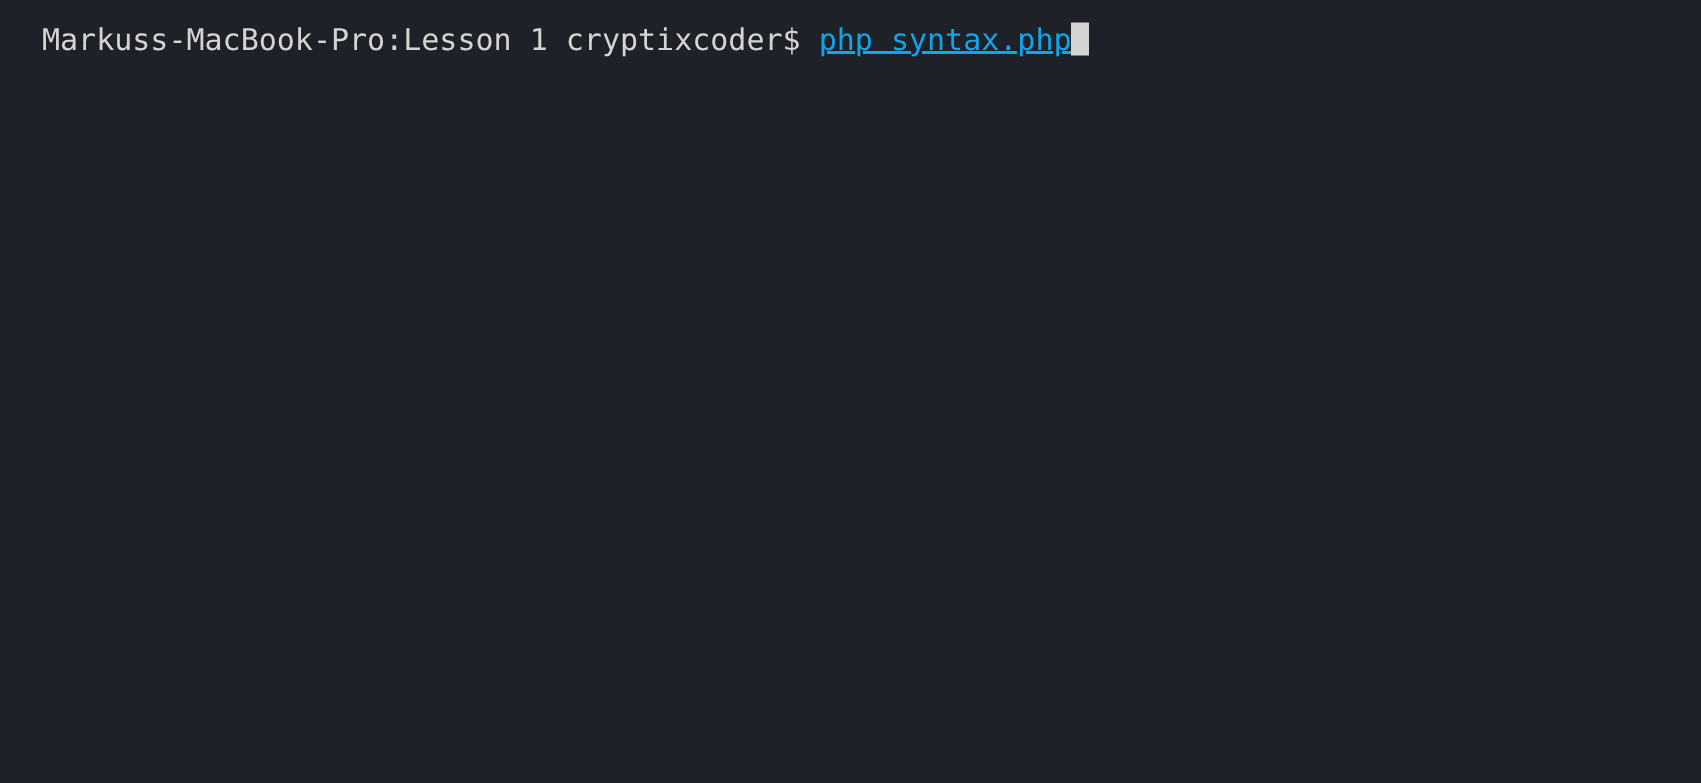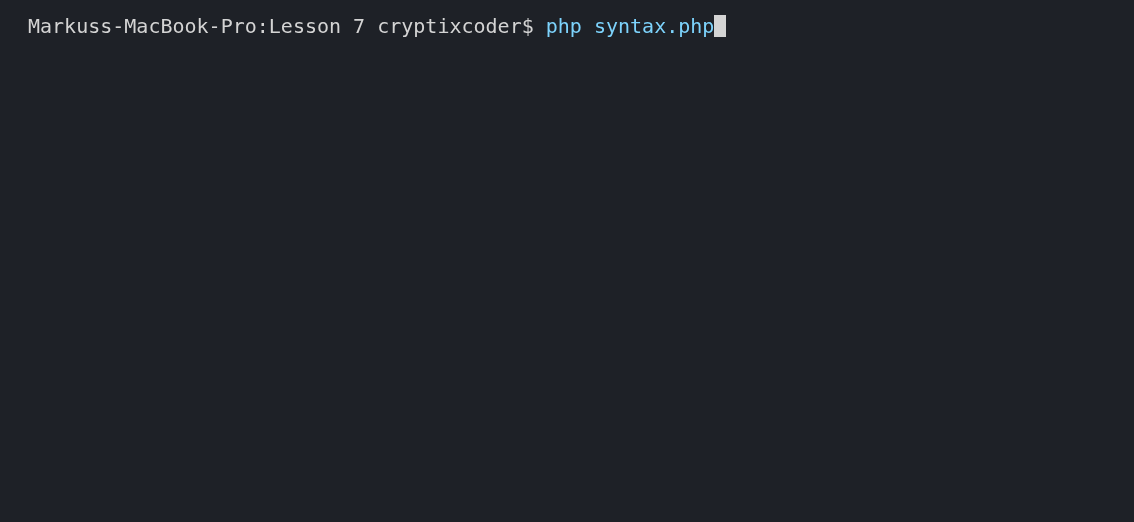"Markuss-MacBook-Pro:Lesson 7" span.prompt { text: 7 -> 1 }
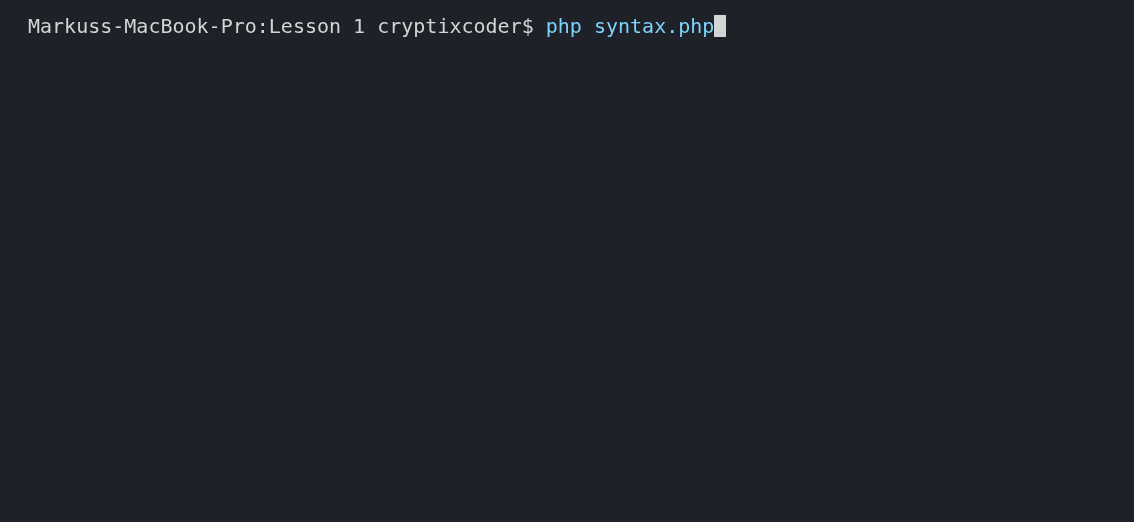"php syntax.php" .command { color: #7dd3fc -> #0ea5e9; text-decoration: none -> underline }
